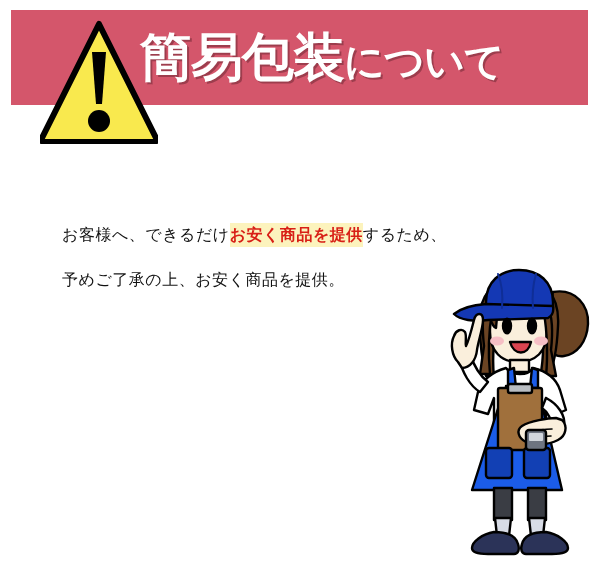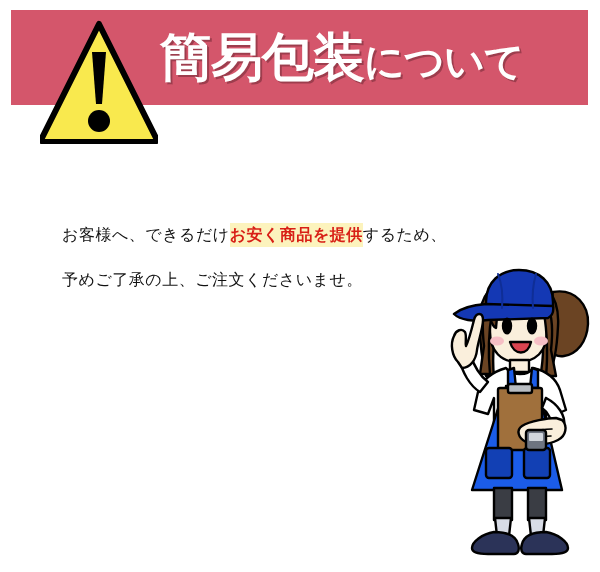"簡易包装について" .banner-title { left: 160px -> 140px }
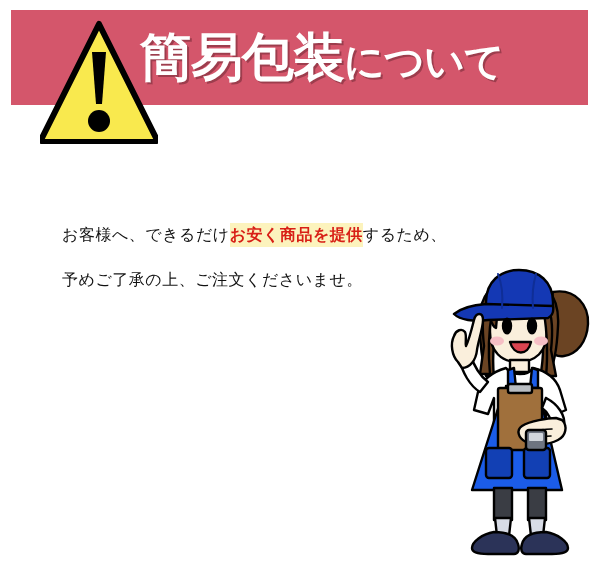"予めご了承の上、ご注文くださいませ。" span { text: ご注文くださいませ -> お安く商品を提供 }
